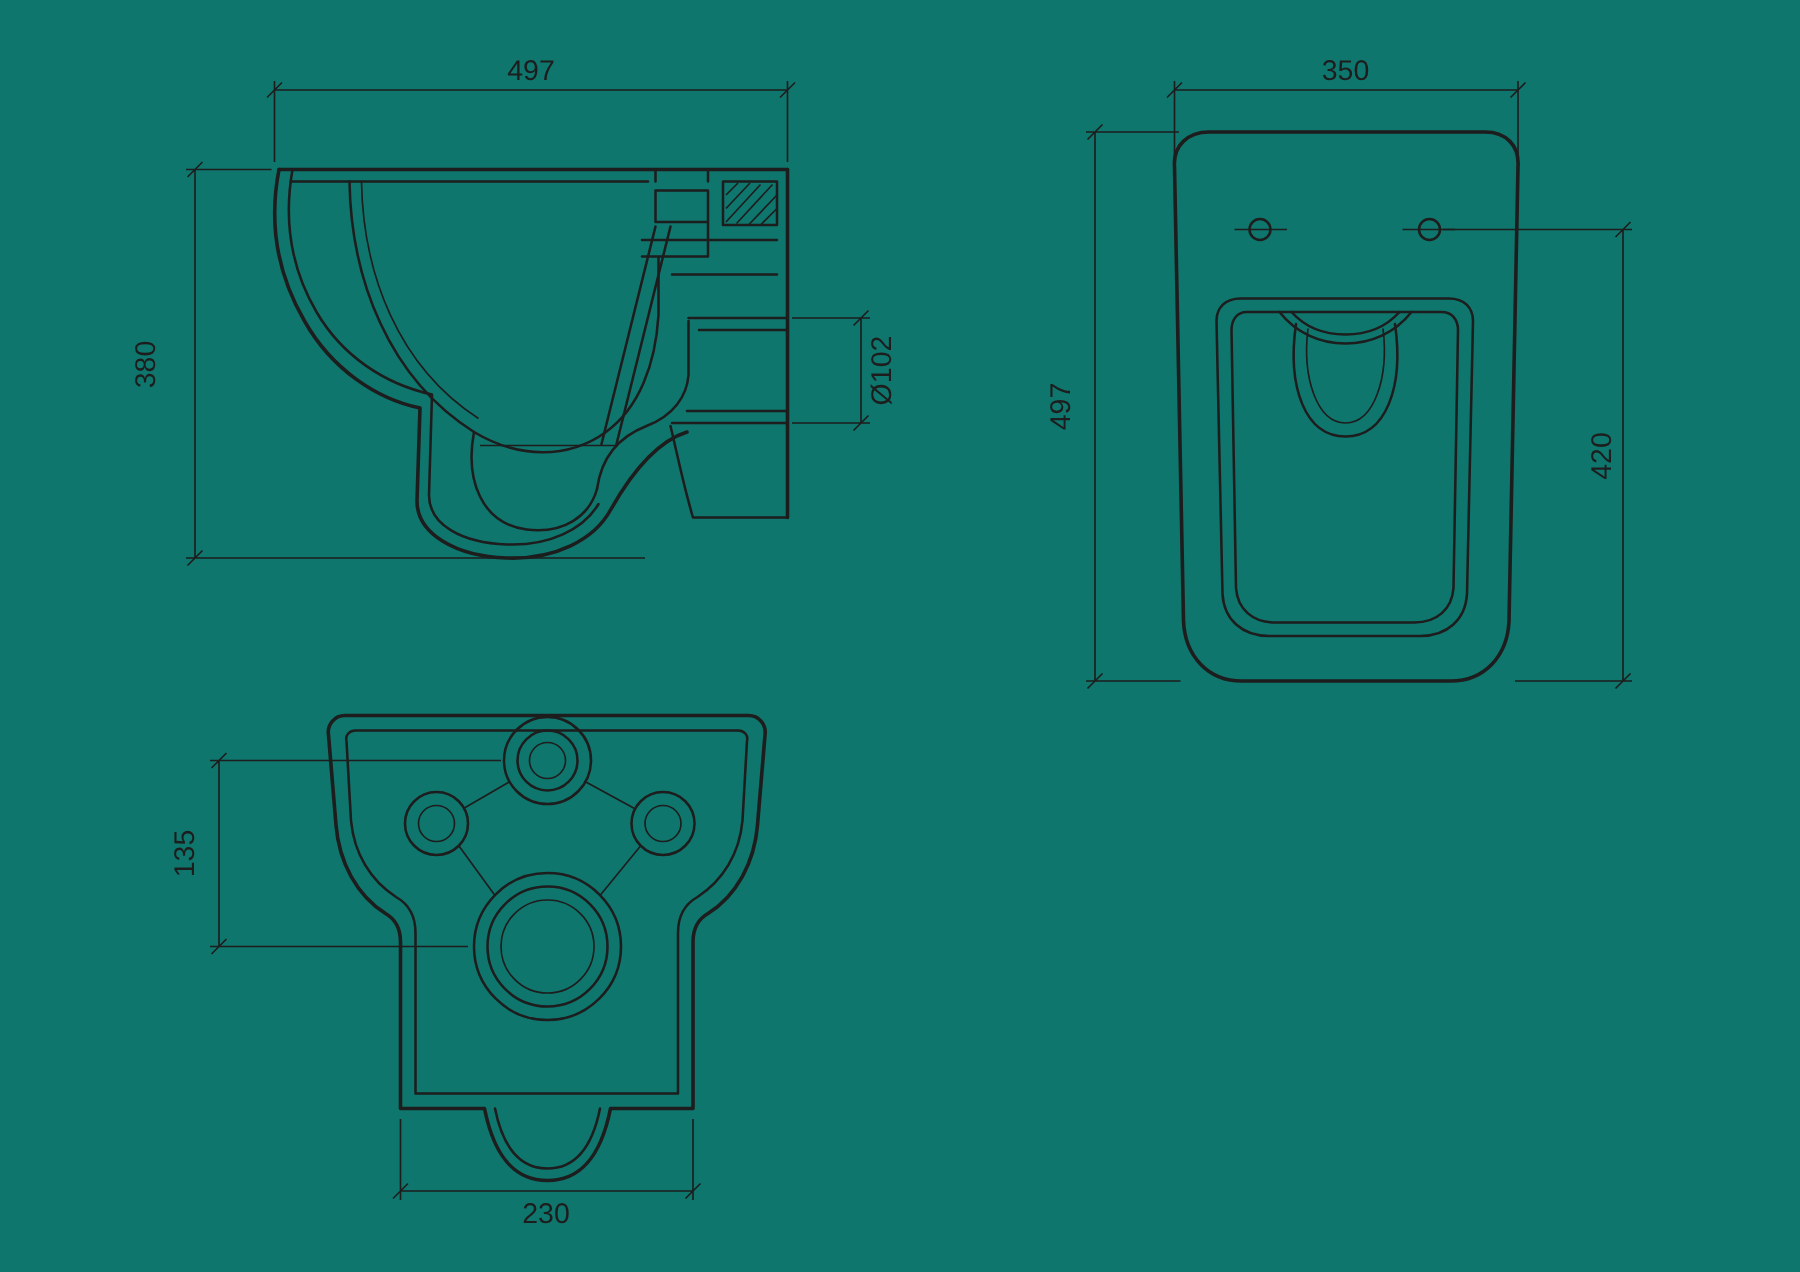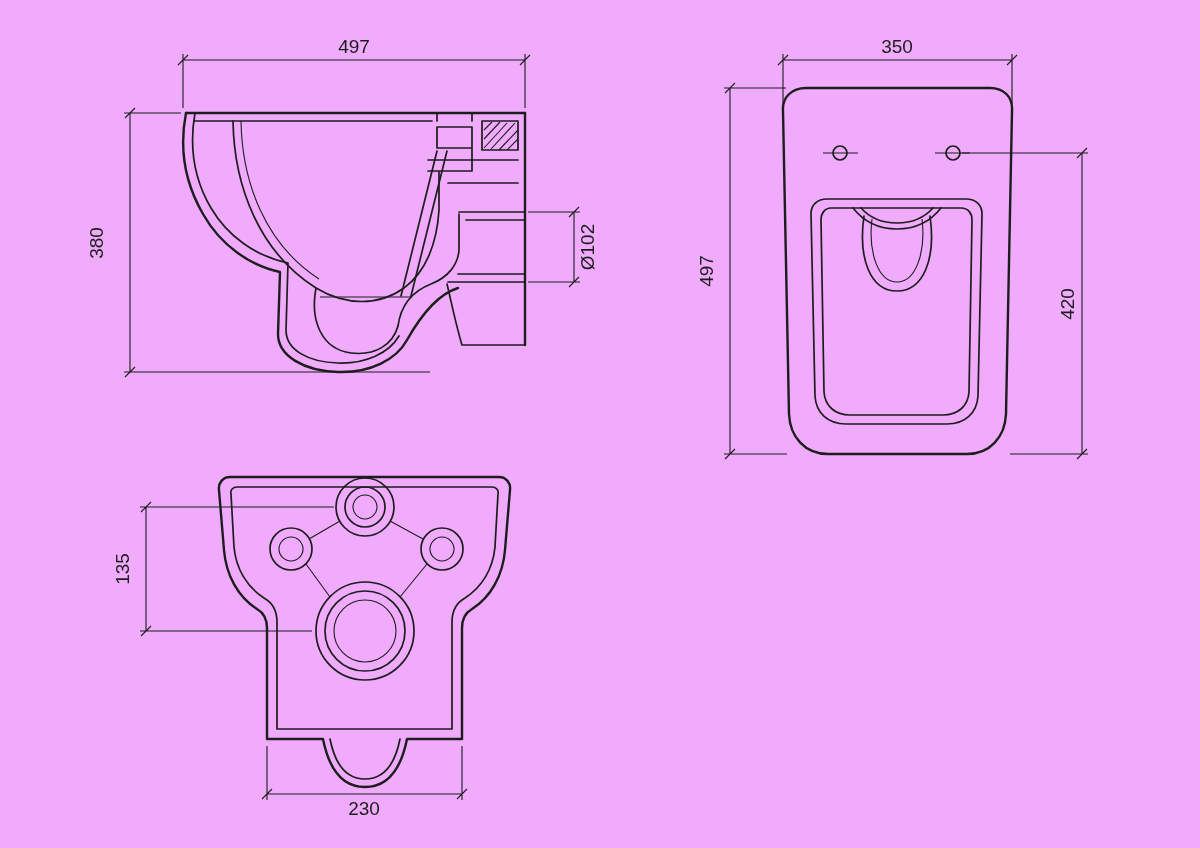"497" .page { background: #f0abfc -> #0f766e }
